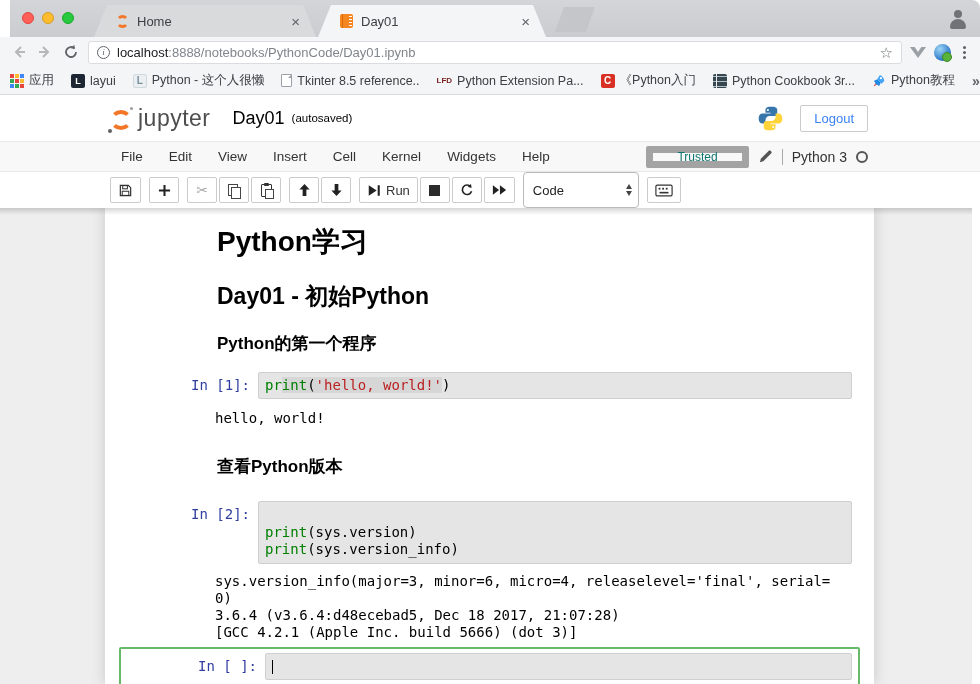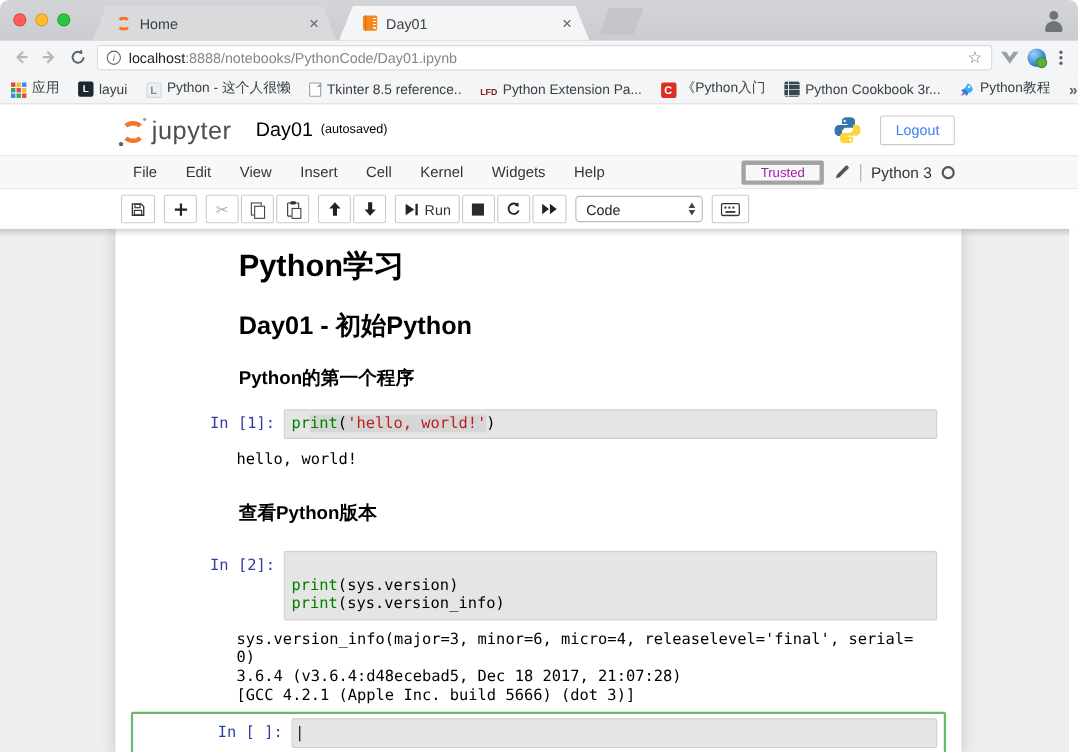"Home" .tabstrip { margin-left: none -> 10px }
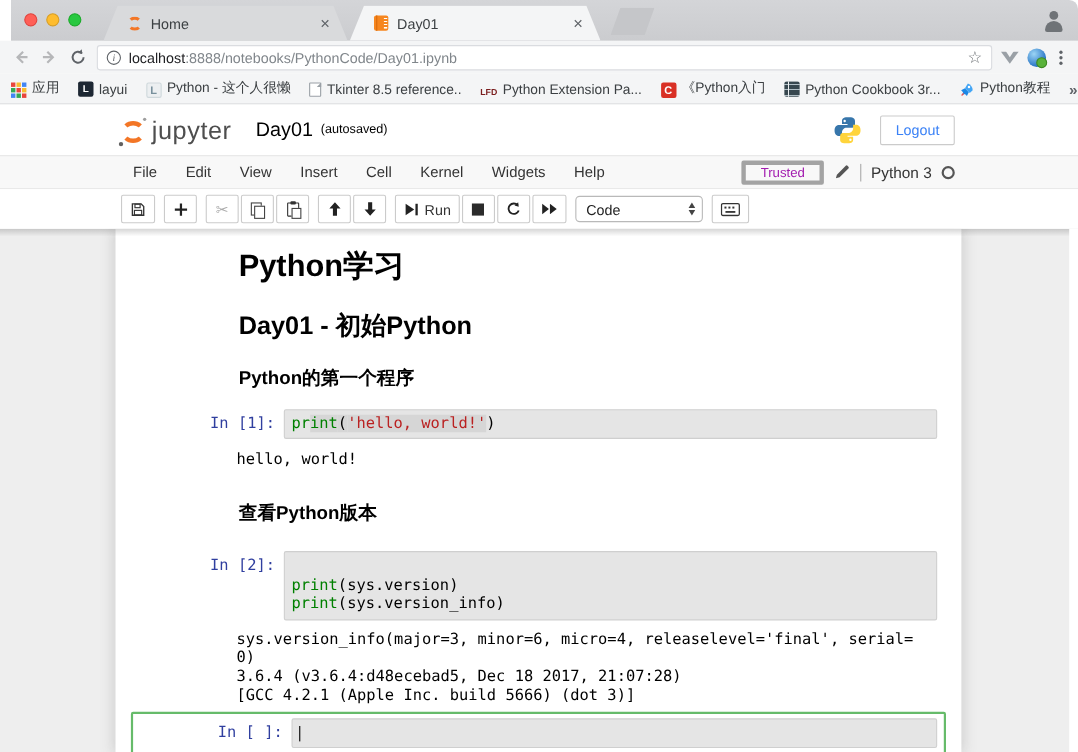"应用" .bm { align-items: flex-end -> center }
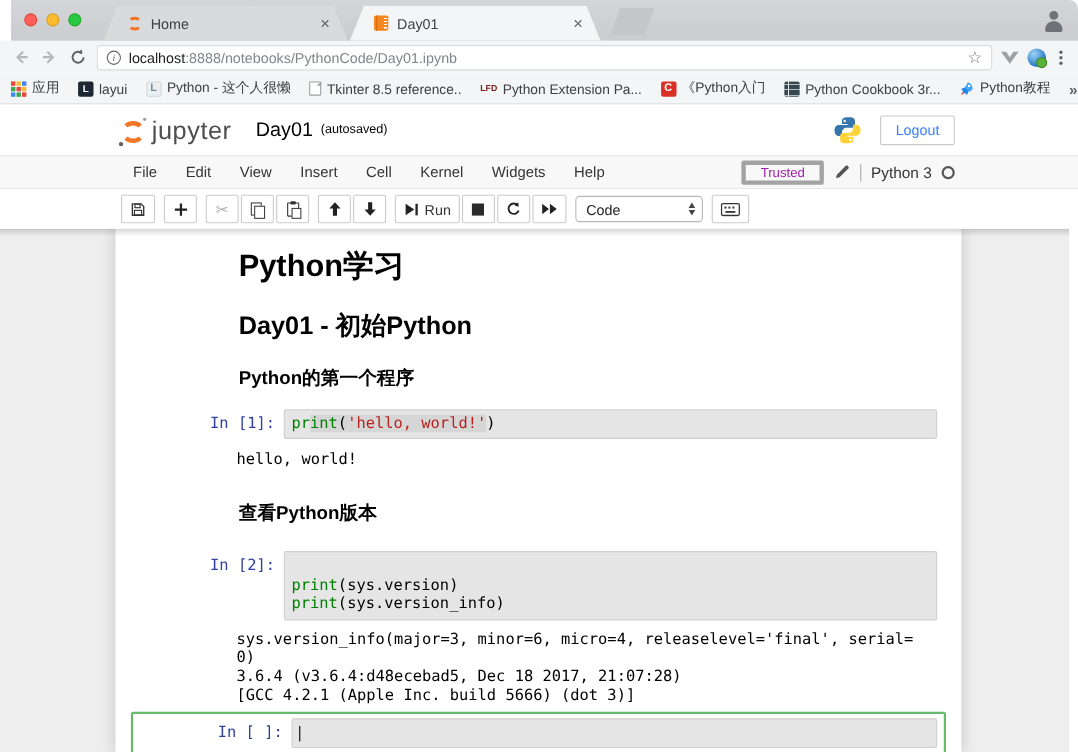"Trusted" .trusted { border: 4px solid #a3a3a3 -> 7px solid #a3a3a3; color: #a21caf -> #0f766e; padding: 0 13px -> 0 24px }
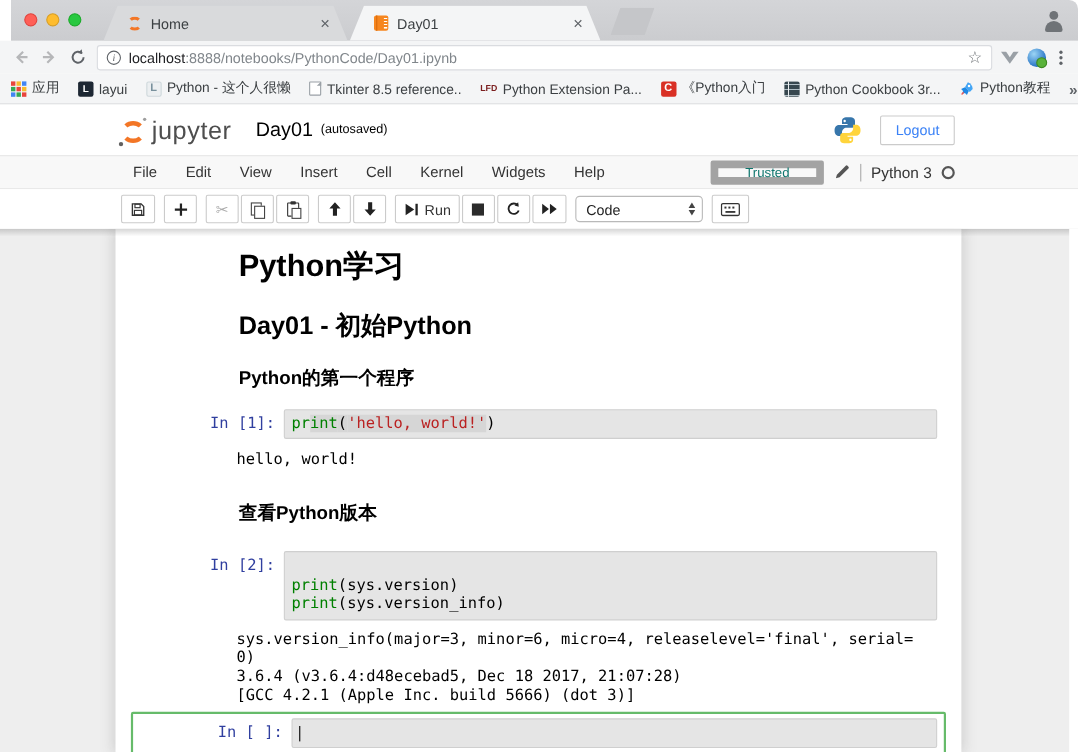"Code" .cellsel { height: 24px -> 36px }
